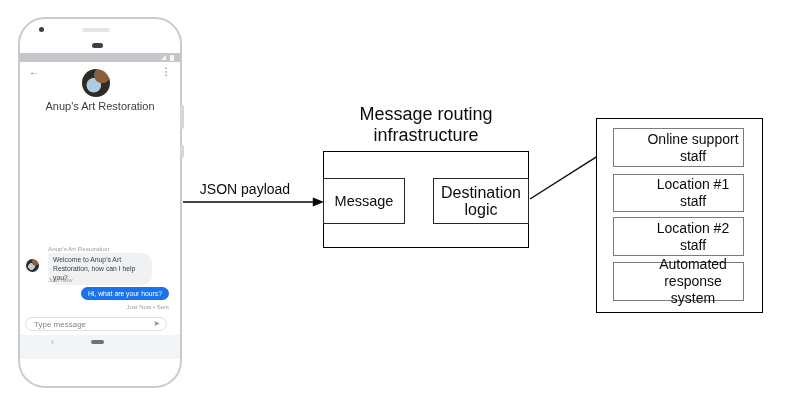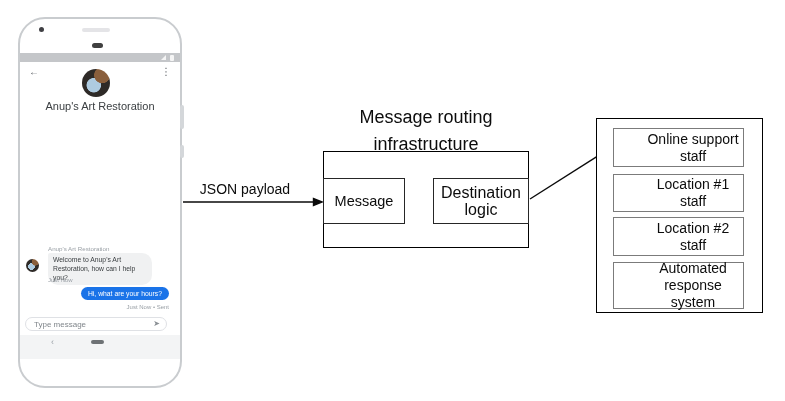"Message routing" .group-title { line-height: 27px -> 21px }
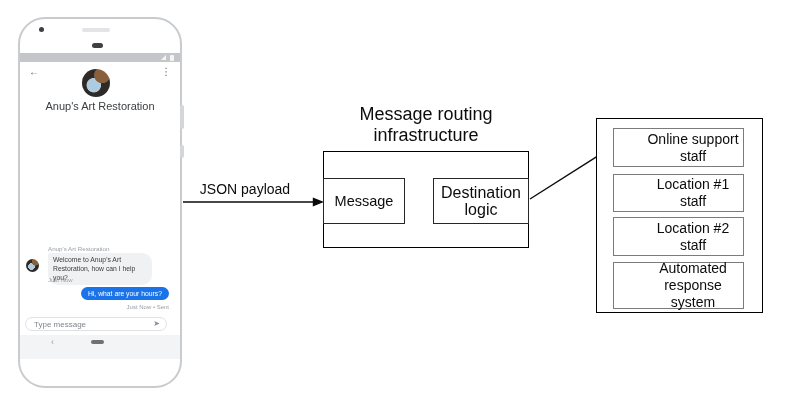"Automated" div.box { height: 47px -> 39px }
